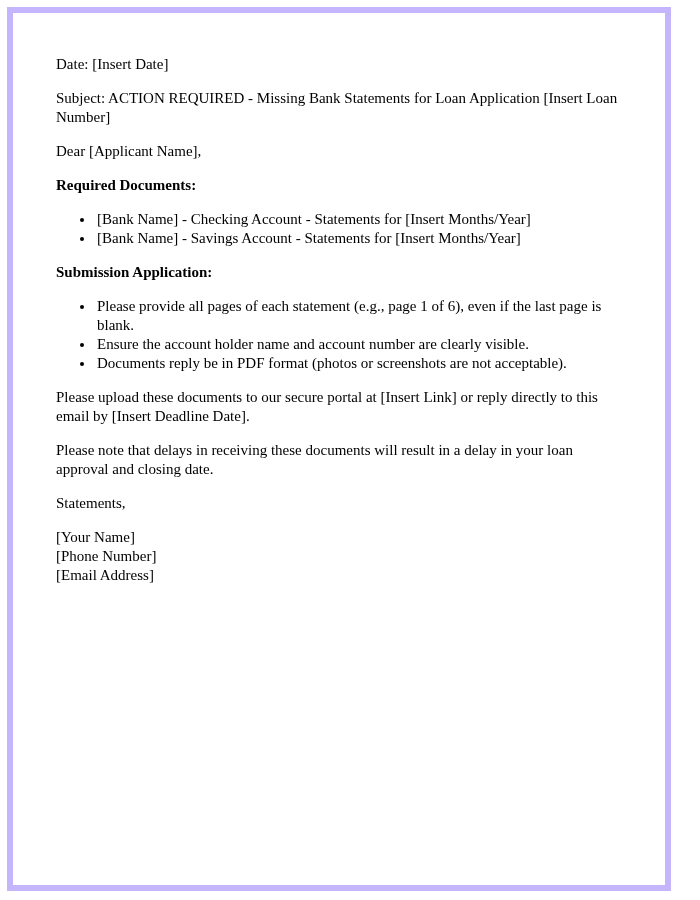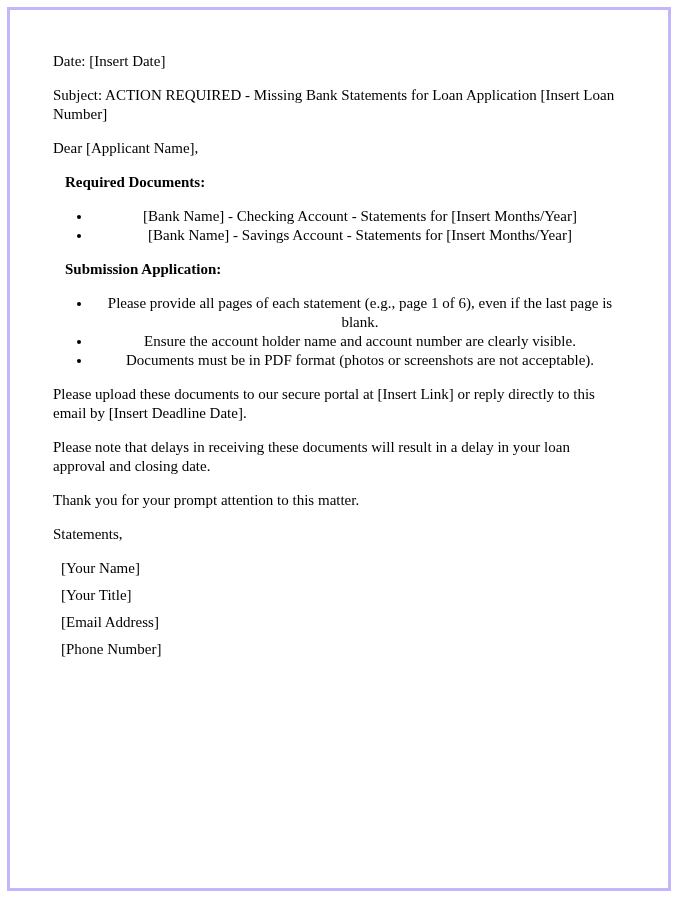"Date: [Insert Date]" .sheet { border: 3px solid #c4b5fd -> 6px solid #c4b5fd }
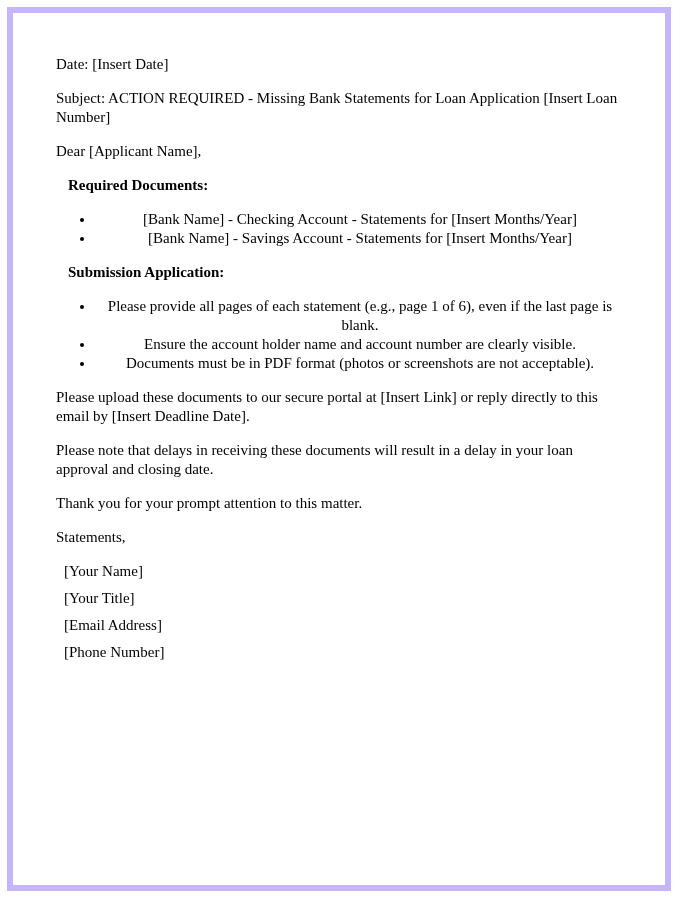"Required Documents:" .heading { margin: 0 0 15px 12px -> 0 0 15px 0 }
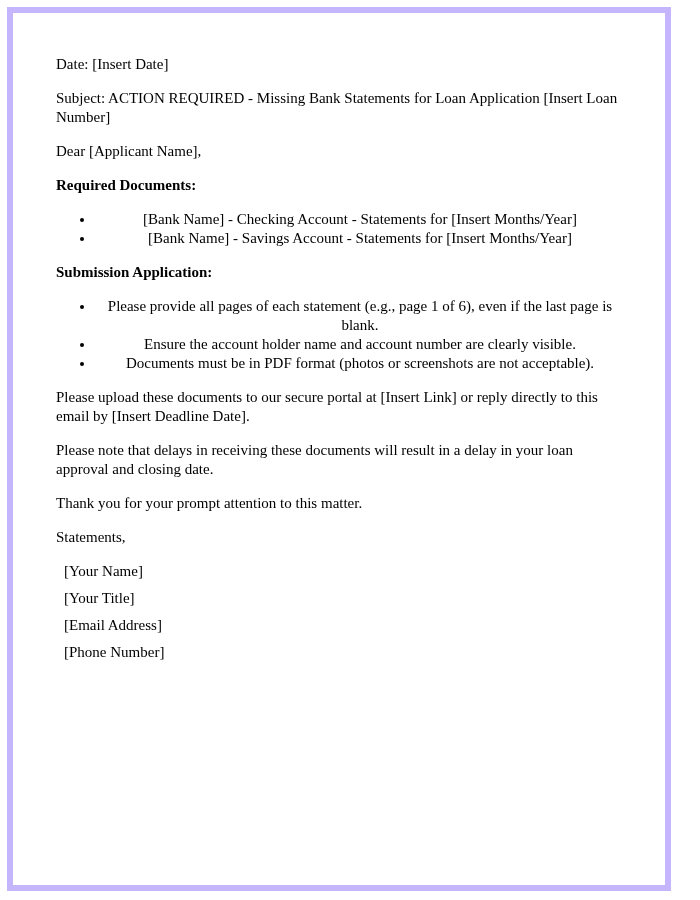"[Bank Name] - Checking Account" ul.bullets { text-align: center -> none }
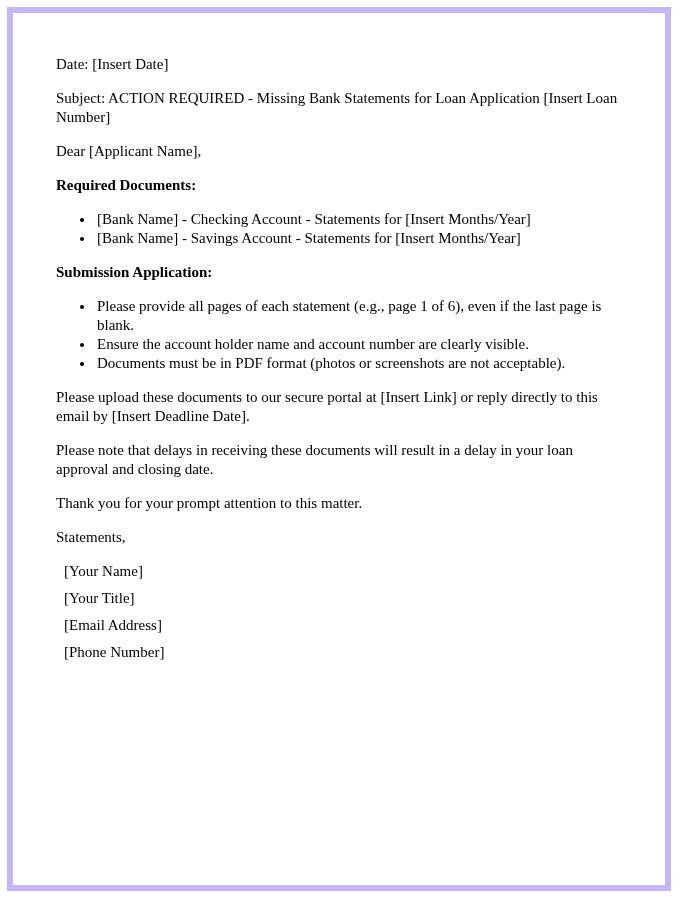"Documents must be in PDF" li { text: must -> reply }
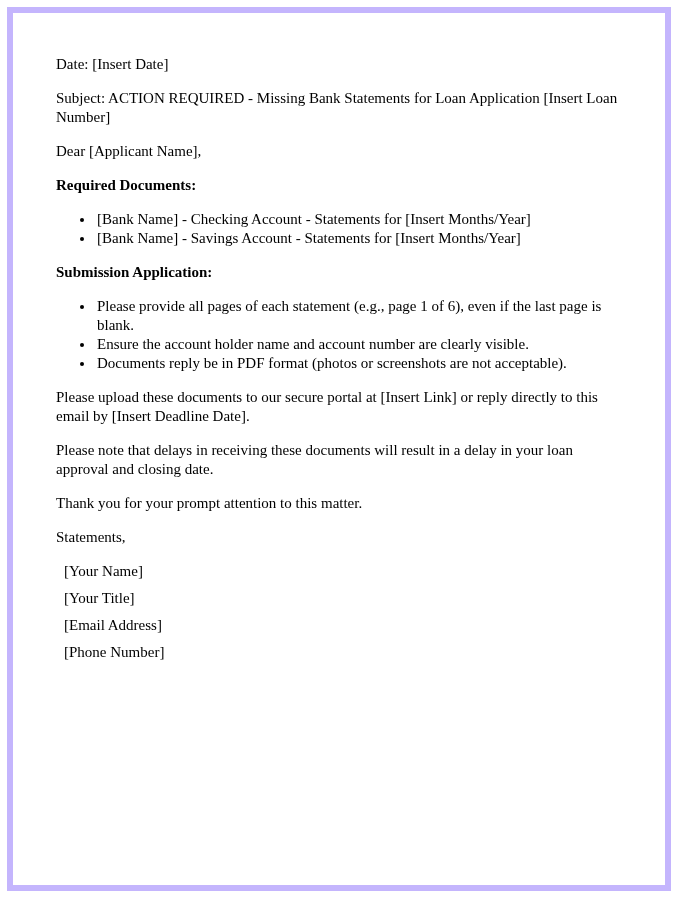"Thank you for your prompt" p.para { html: <p>Thank you for your prompt attention to this matter.</p> -> none }
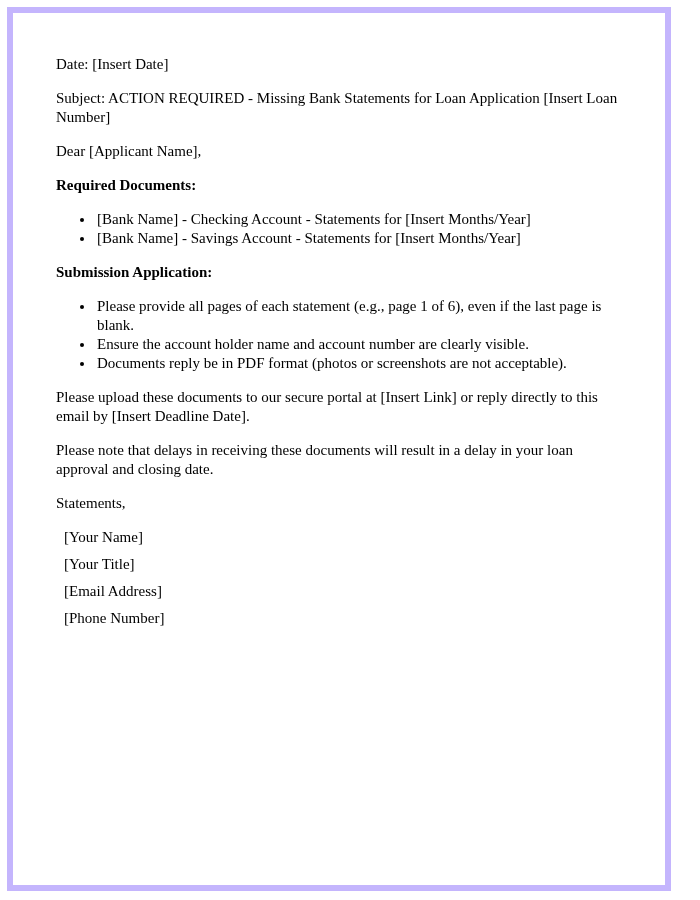"[Your Name]" .sig-line { margin: 8px -> 0 }
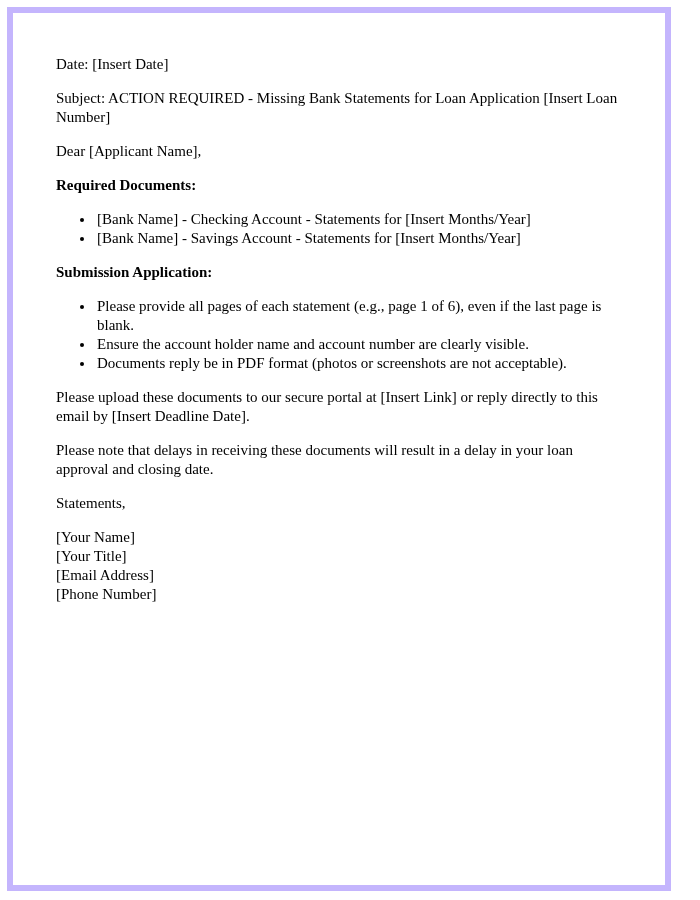"[Your Title]" p.sig-line { html: <p>[Your Title]</p> -> none }
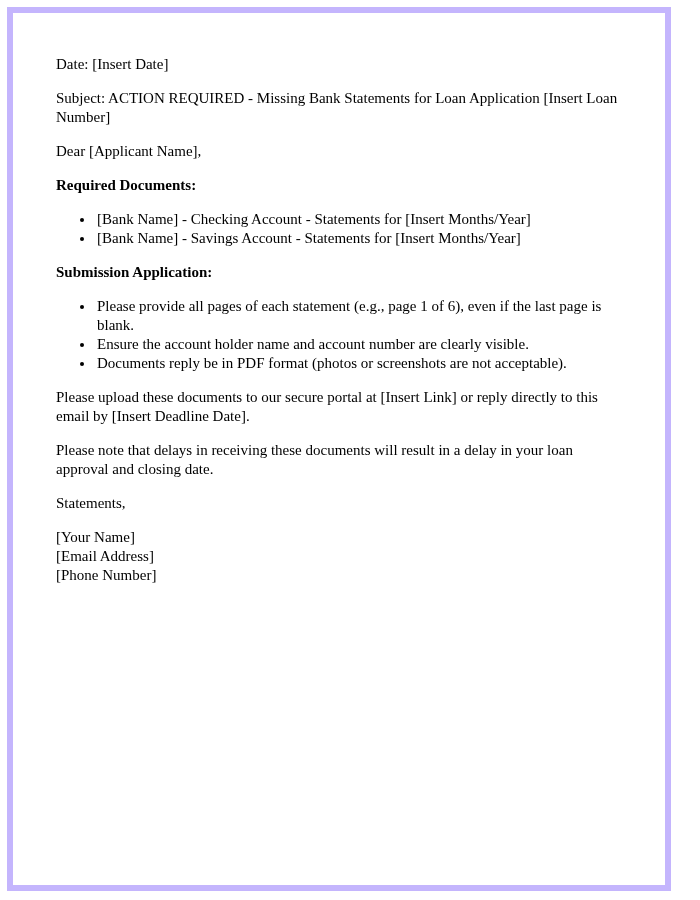"[Email Address]" p.sig-line { order: before "[Phone Number]" -> after "[Phone Number]" }
